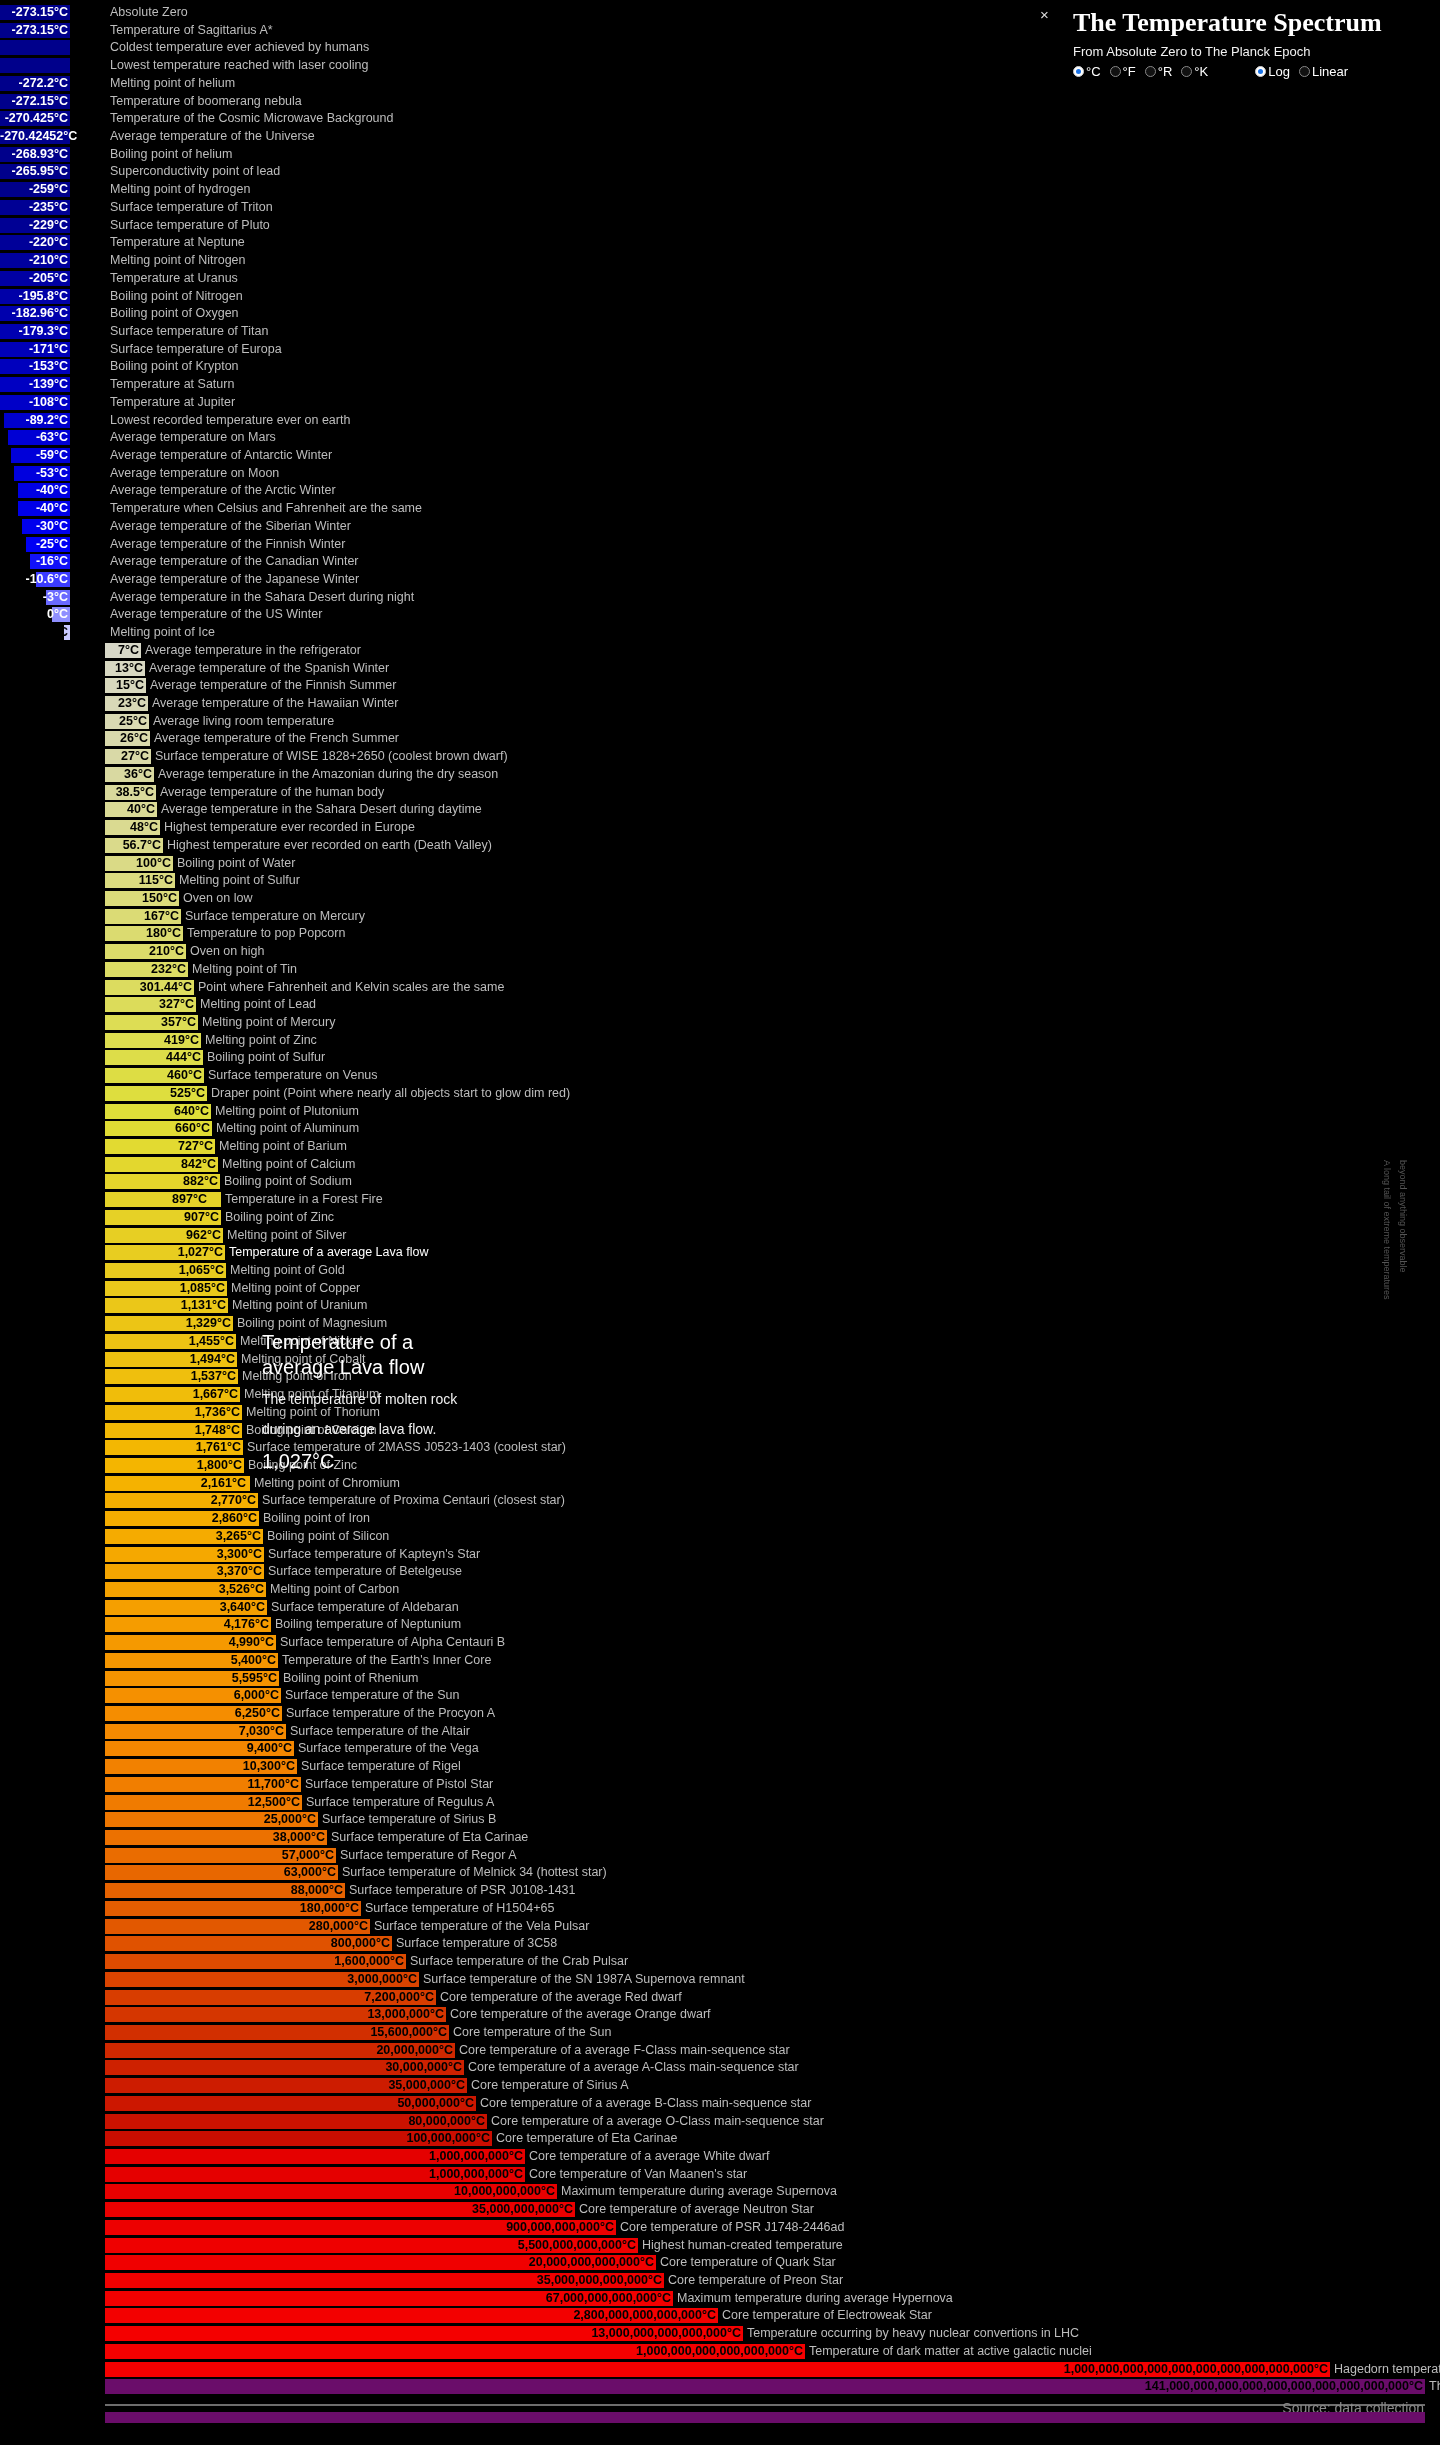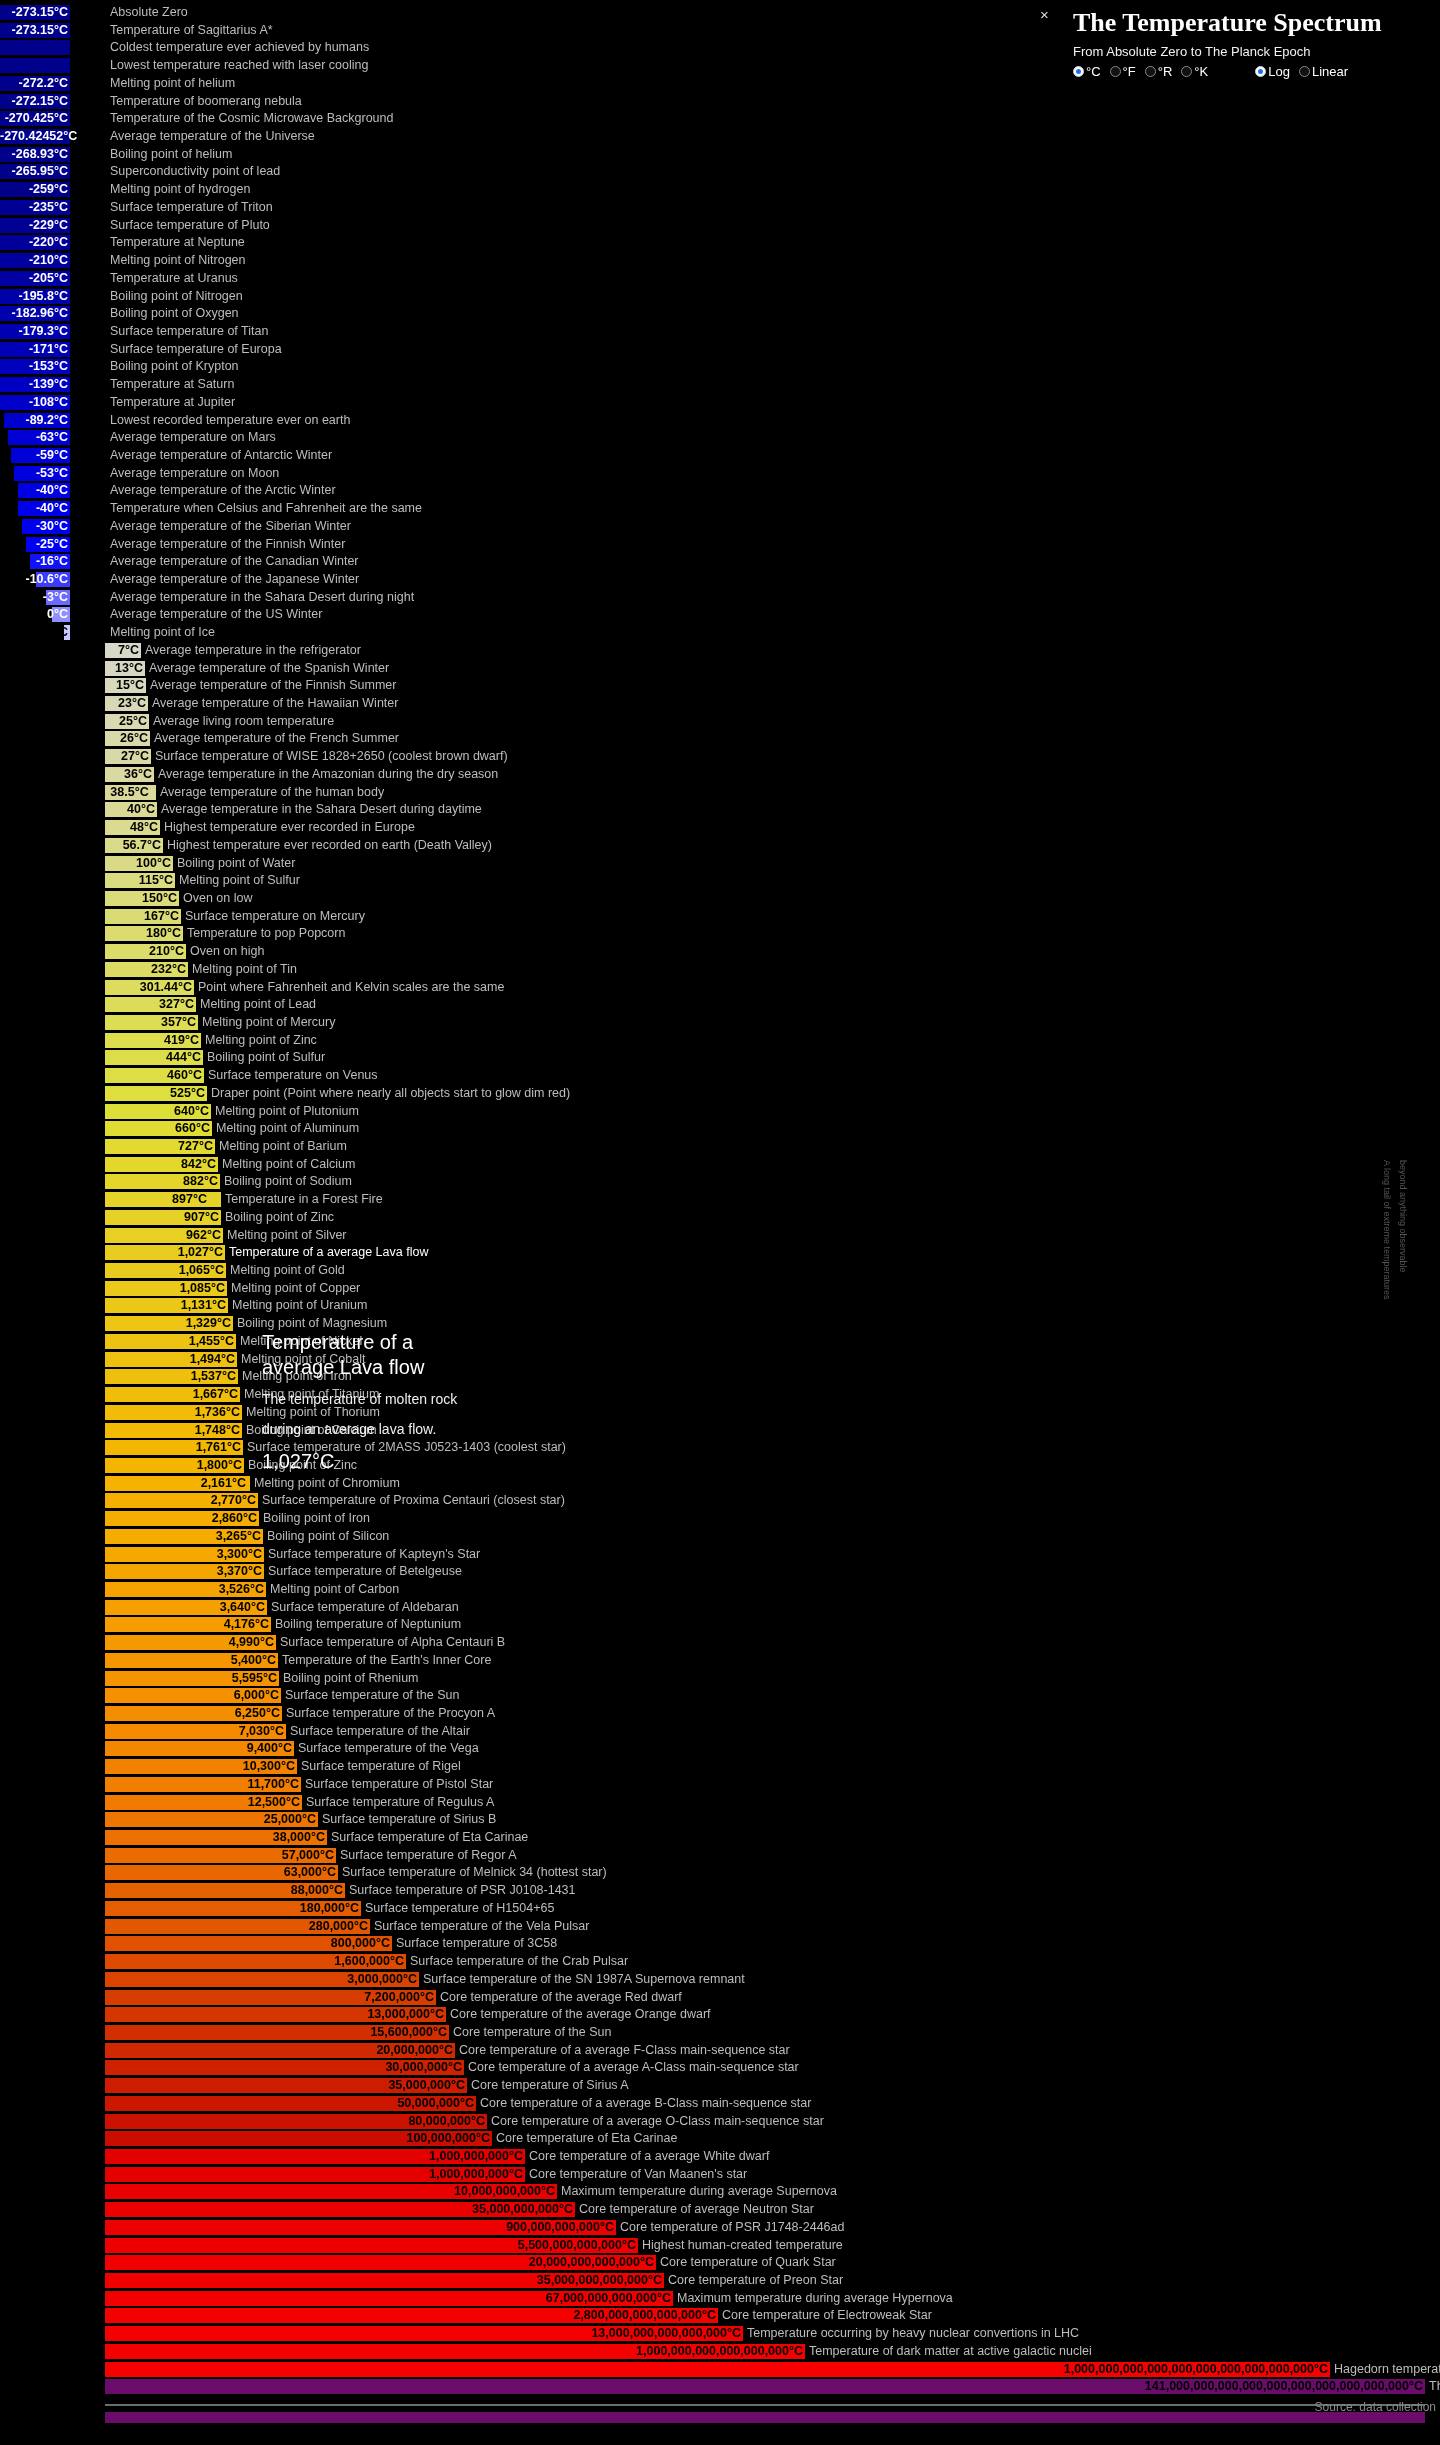"38.5°C" div.tlabel { text-align: center -> none }
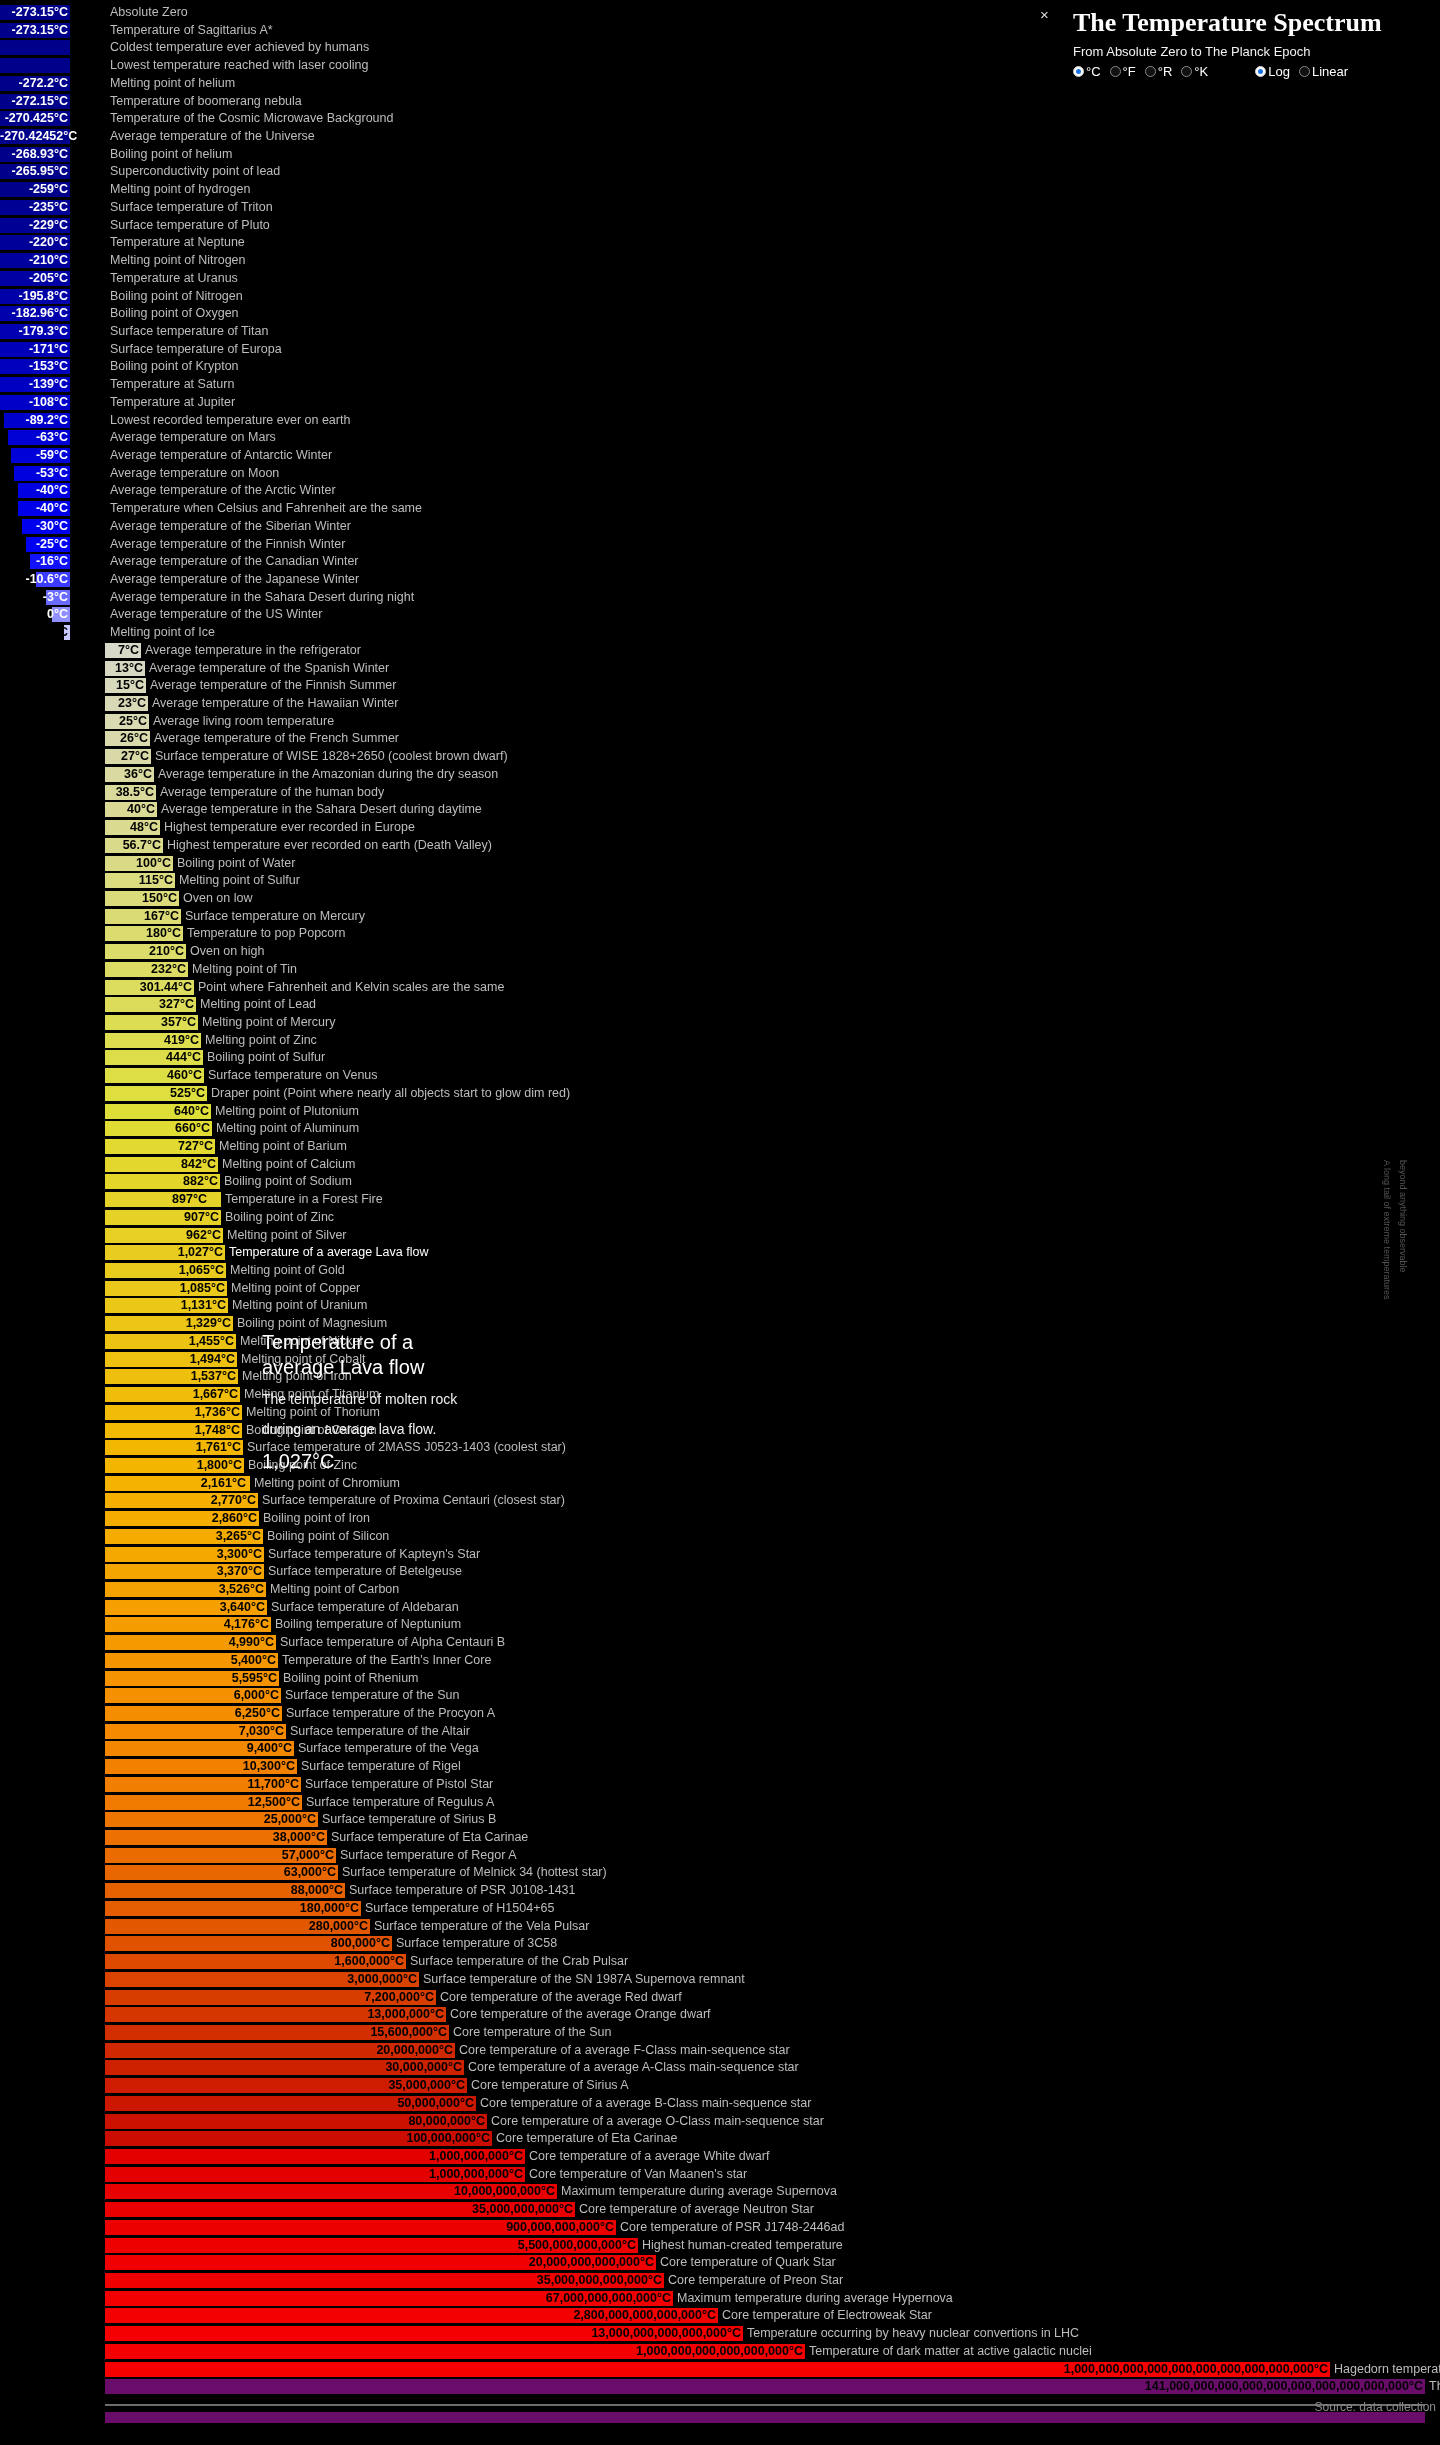"Source: data collection" #footer-note { font-size: 12px -> 14px; right: 4px -> 16px }
